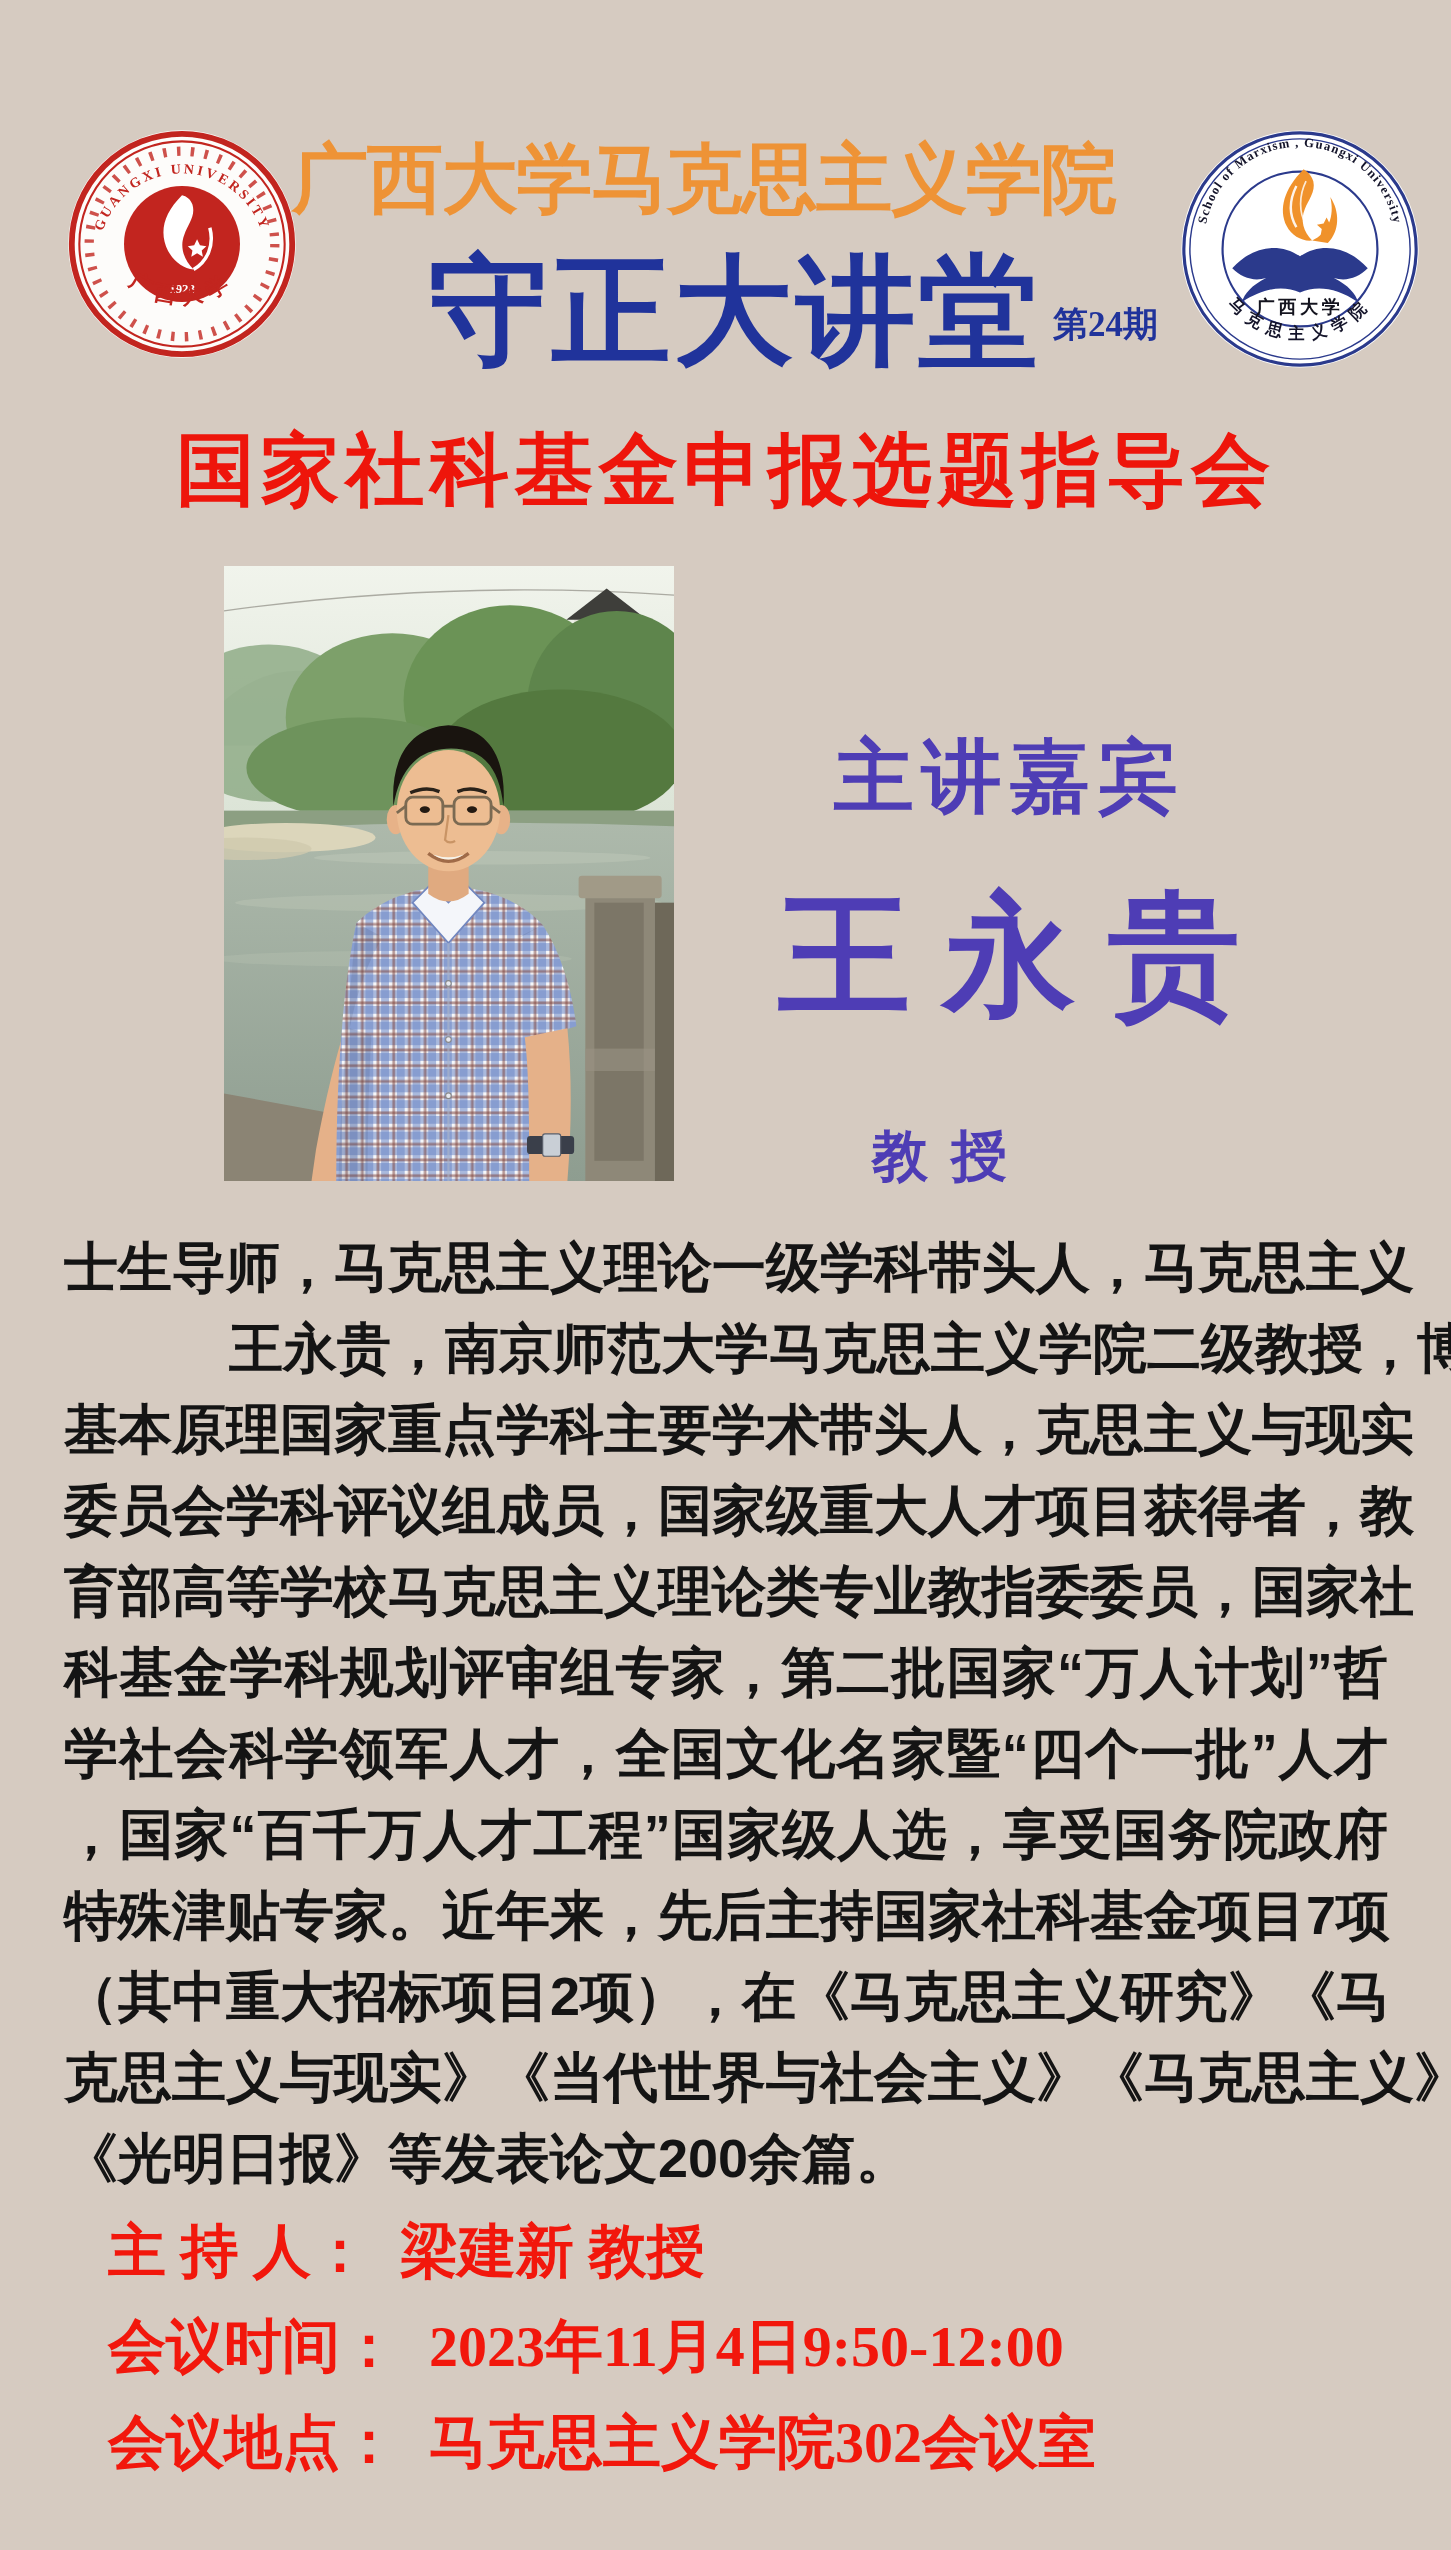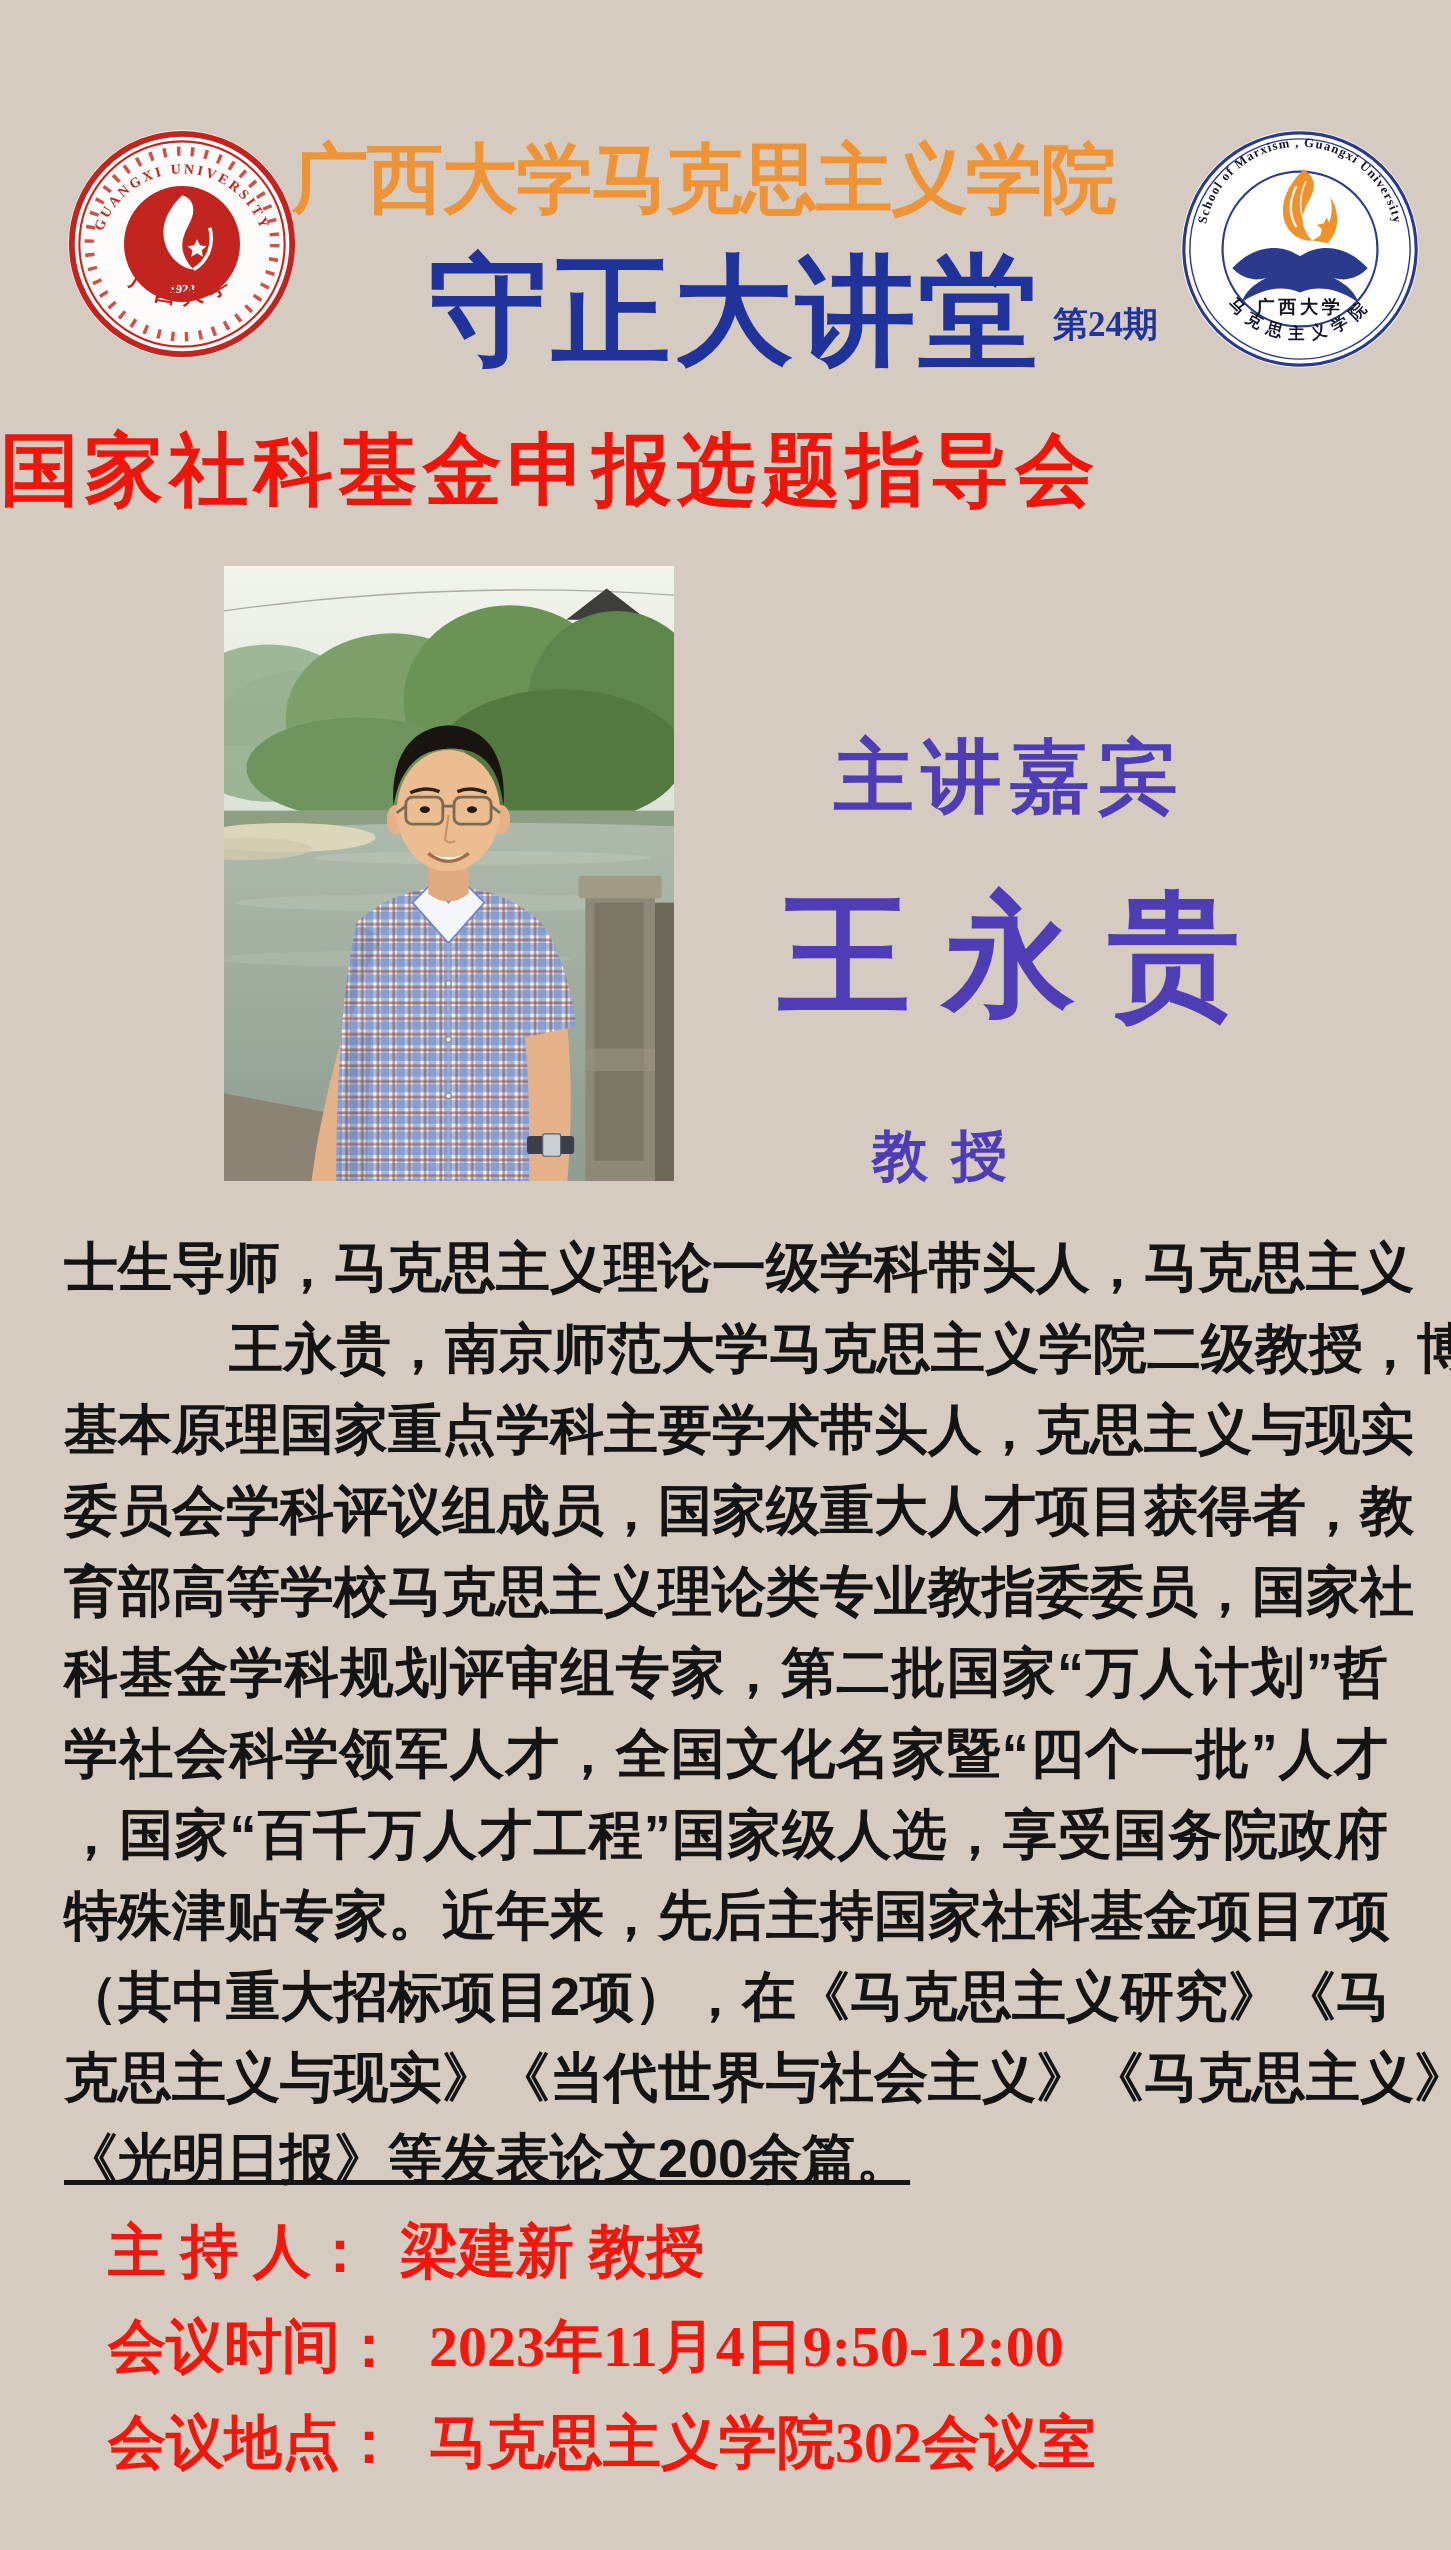"国家社科基金申报选题指导会" .event-title { text-align: left -> center }
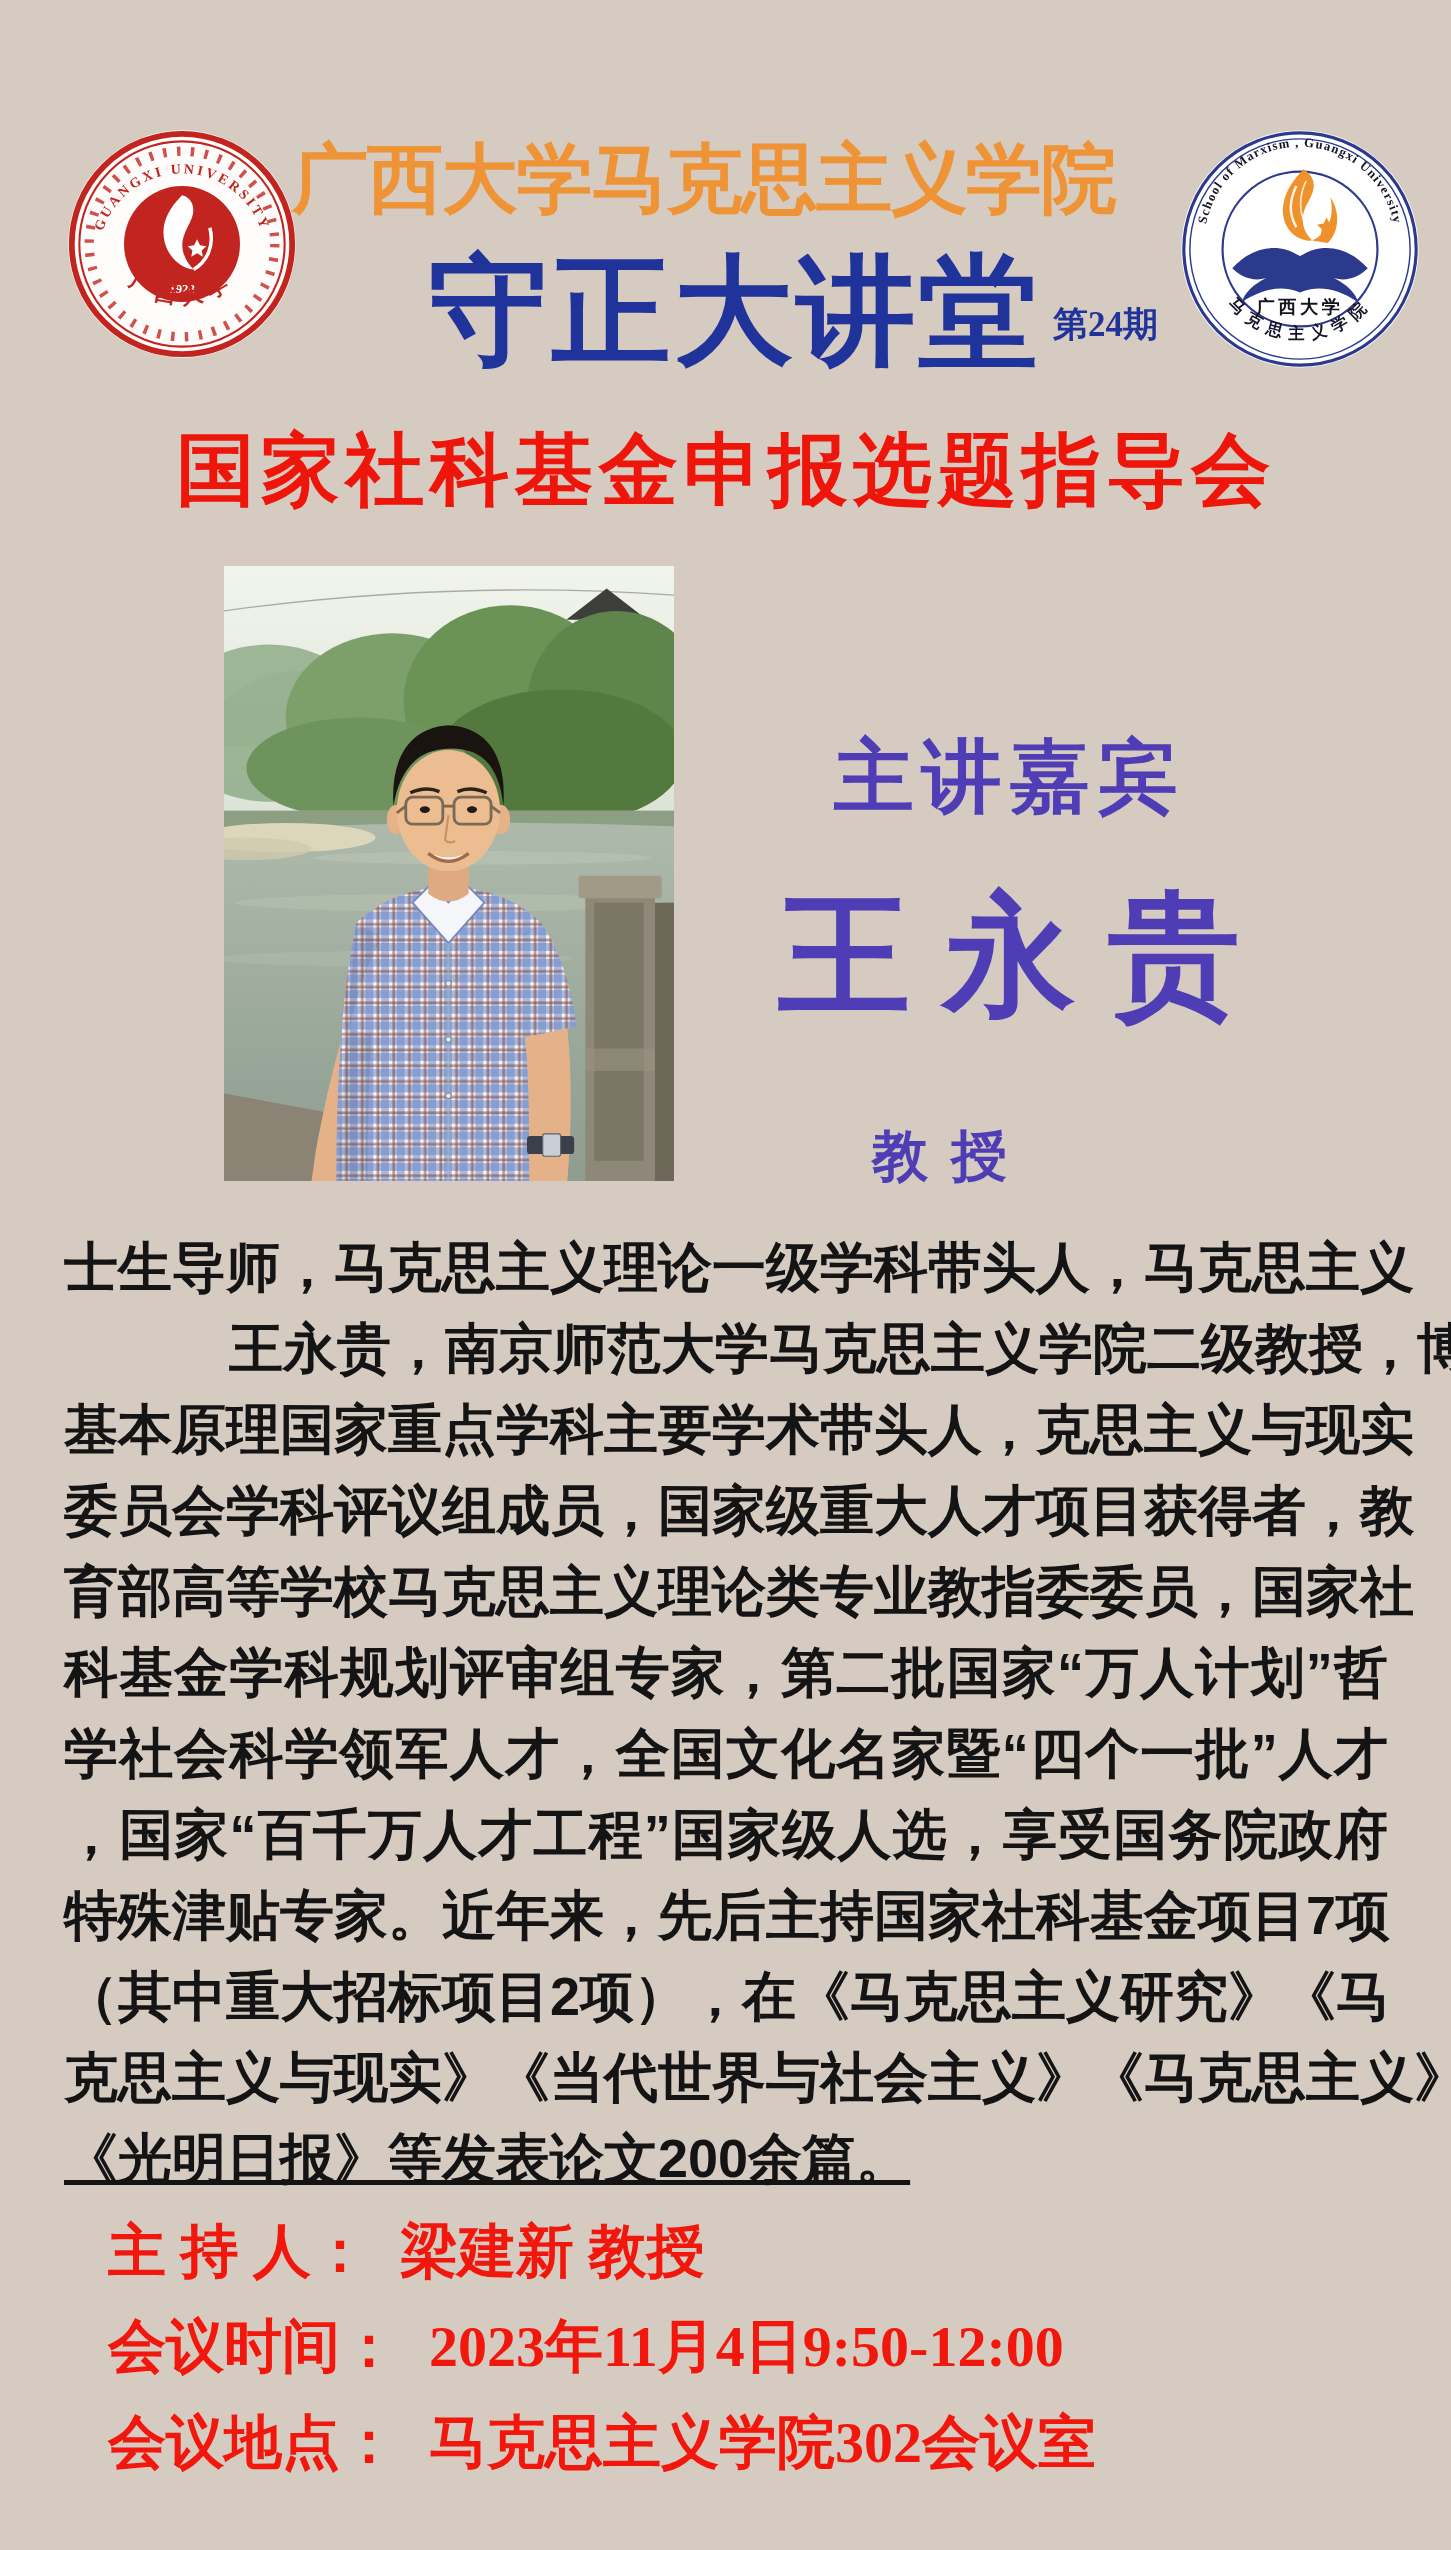"《光明日报》等发表论文200余篇。" .bio-line.last { text-decoration: underline -> none }
